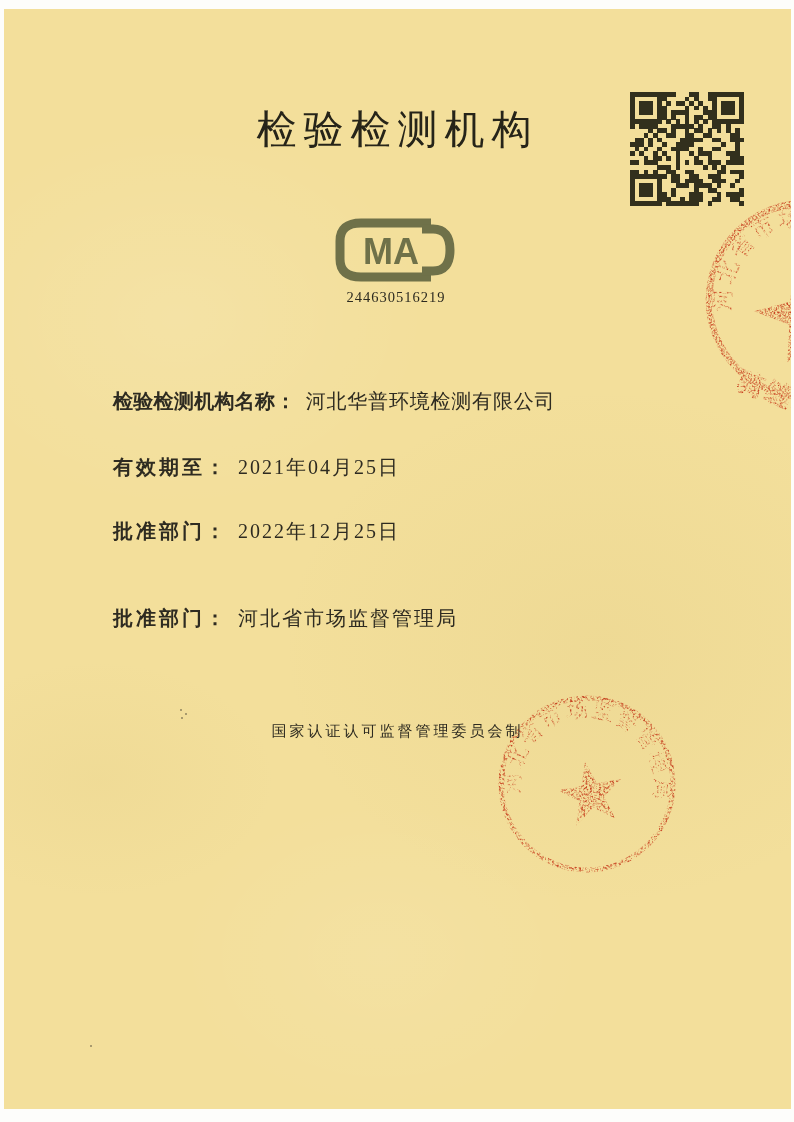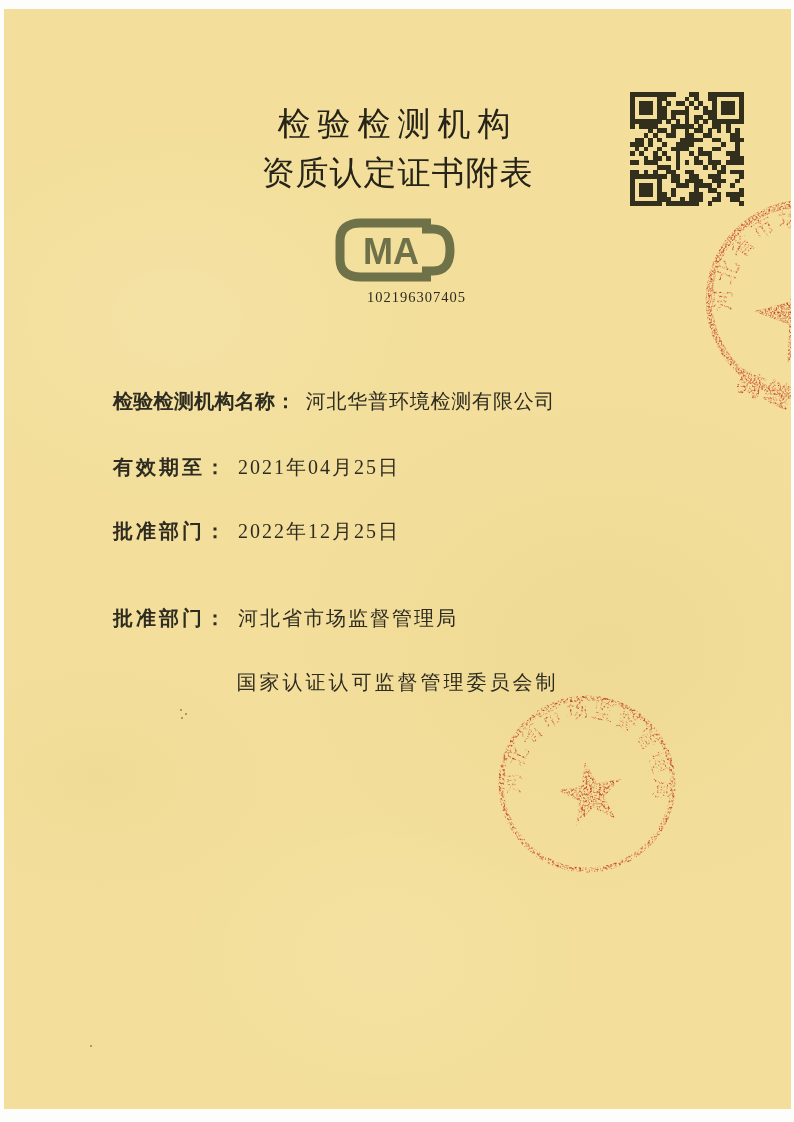"检验检测机构" .title-line { font-size: 33px -> 40px }
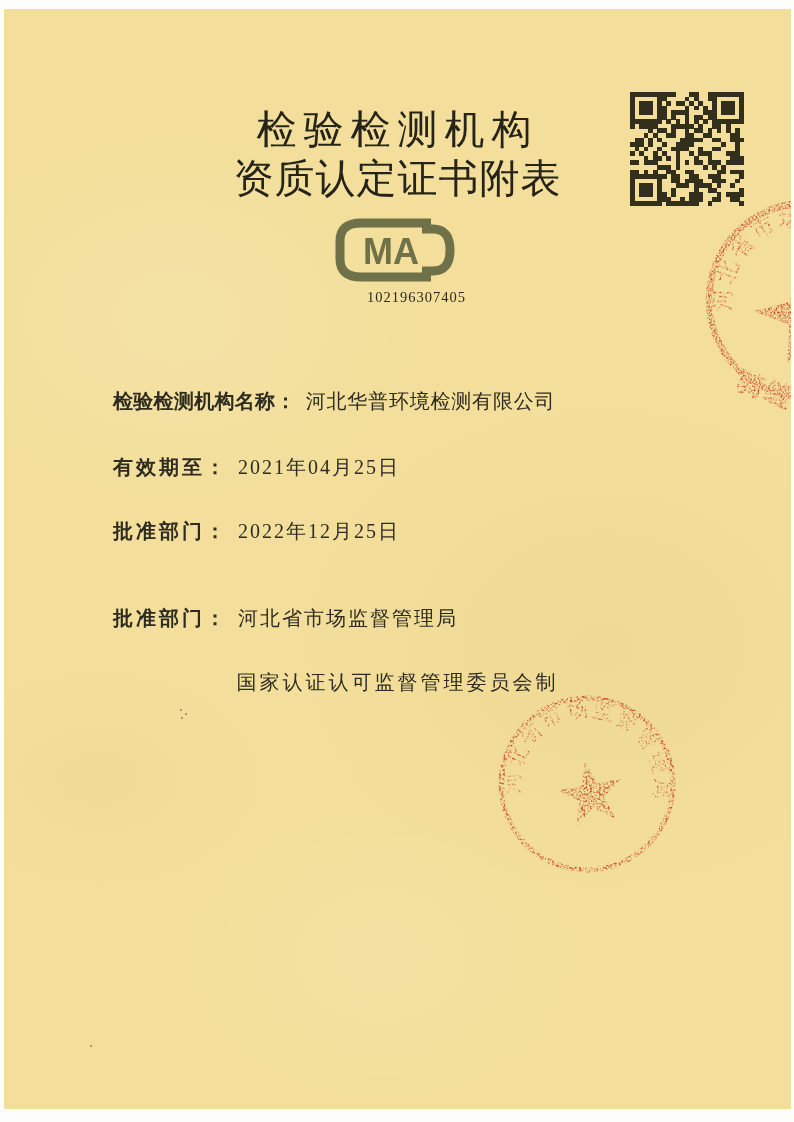"资质认定证书附表" div.title-line { html: <div>资质认定证书附表</div> -> none }
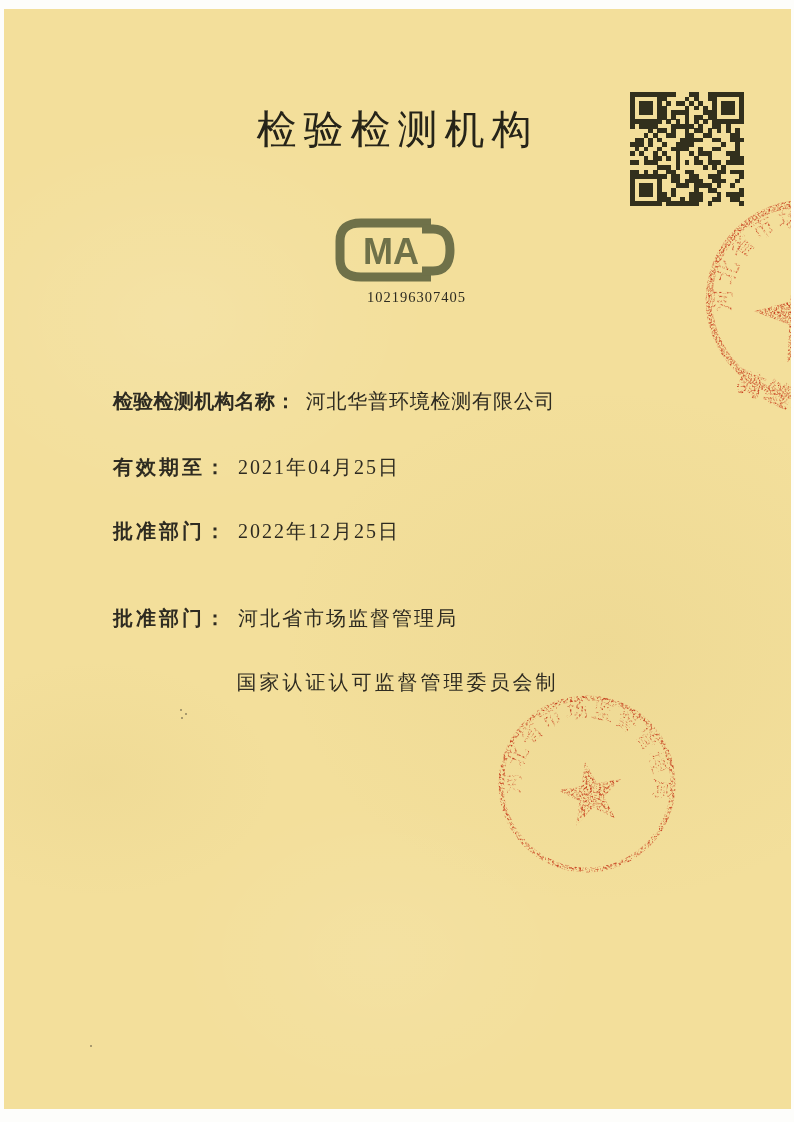"MA" .cma { text-align: right -> center }
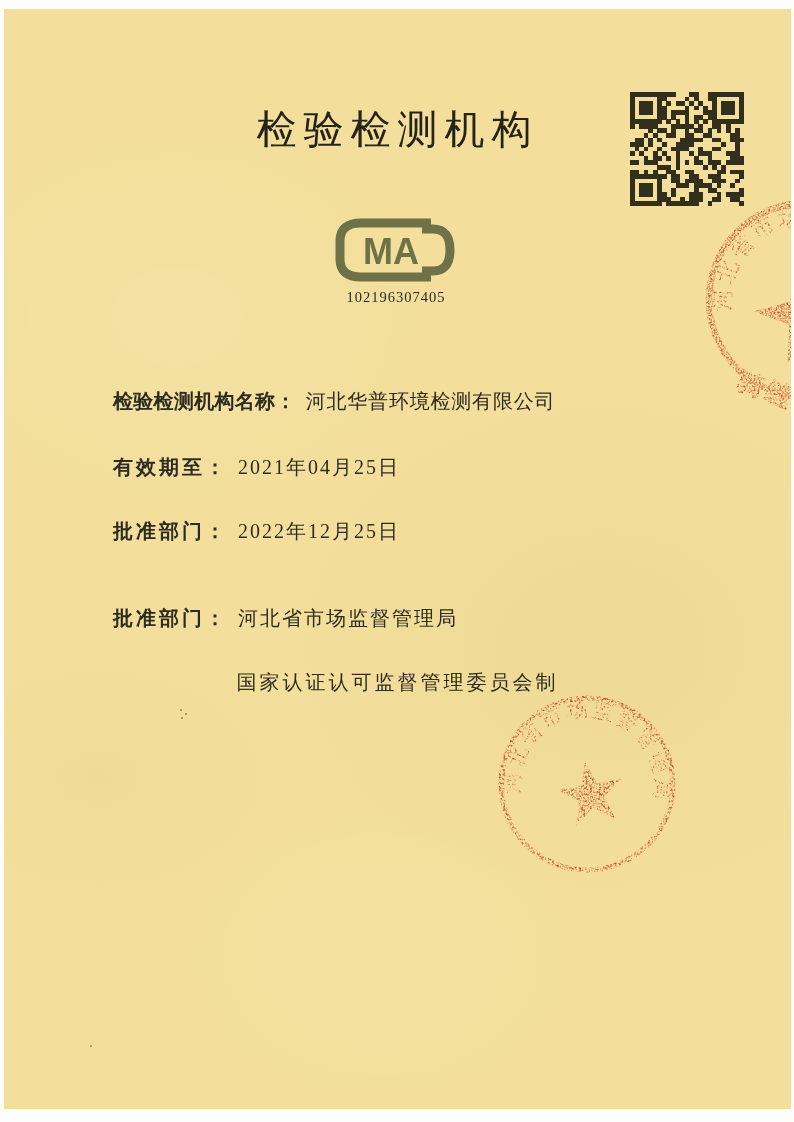"102196307405" div.cma-number { text: 102196307405 -> 244630516219 }
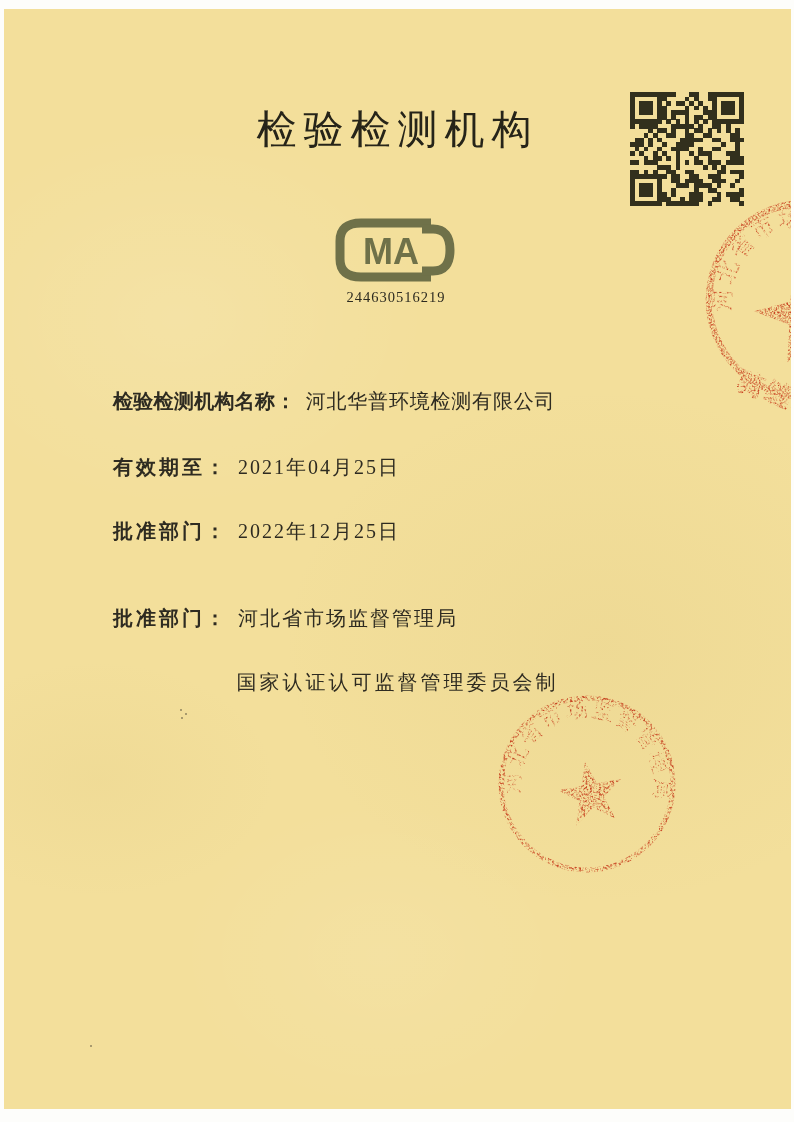"国家认证认可监督管理委员会制" .footer-line { font-size: 20px -> 15px; top: 660px -> 713px }
